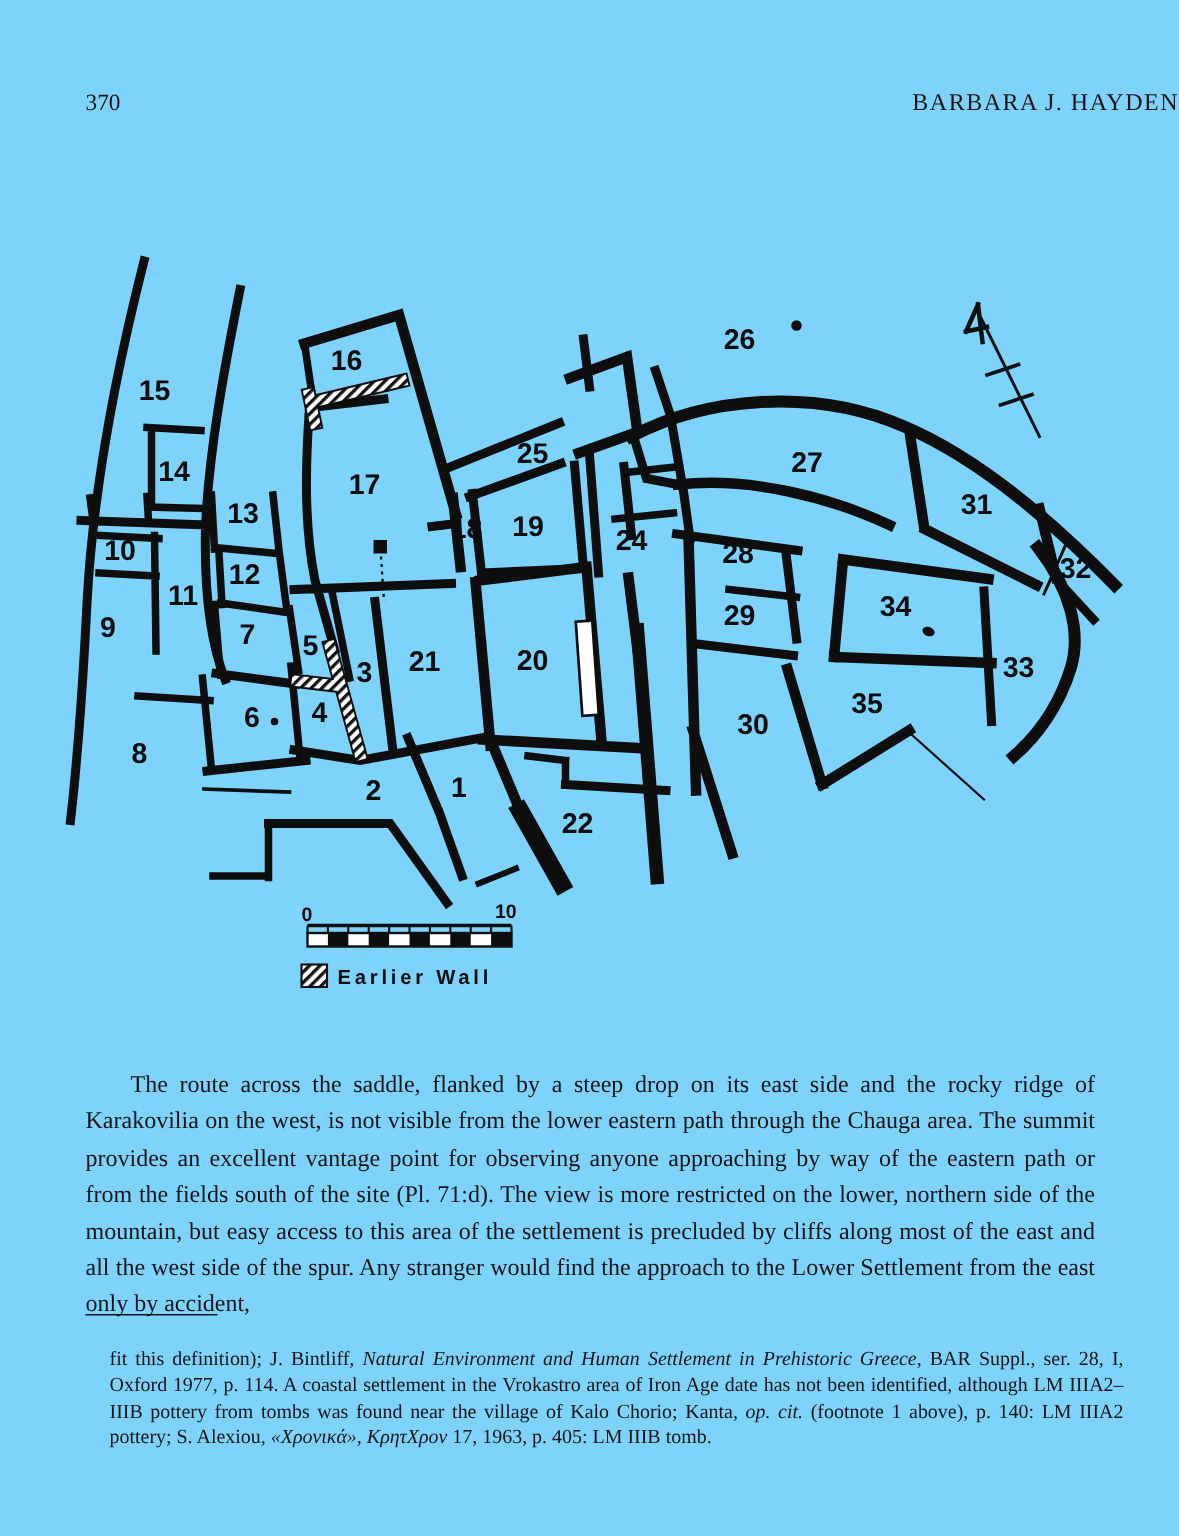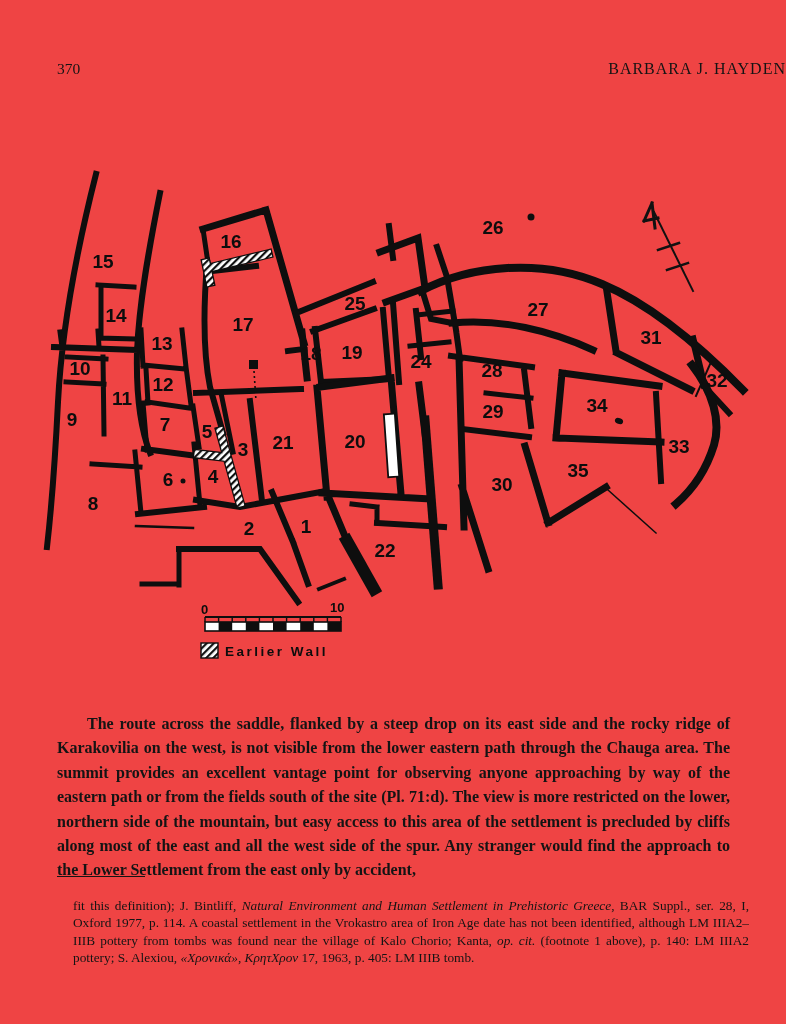"370" .page { background: #ef4444 -> #7dd3fc }
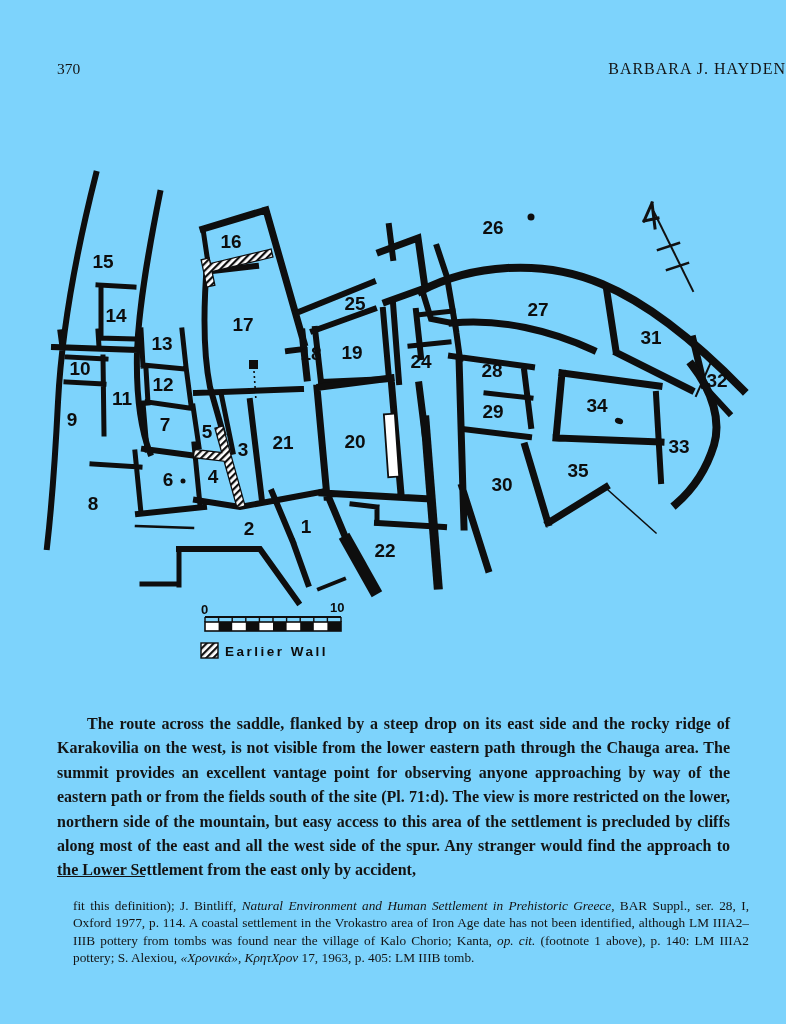"The route across the saddle," .bodytext { font-weight: bold -> none }
